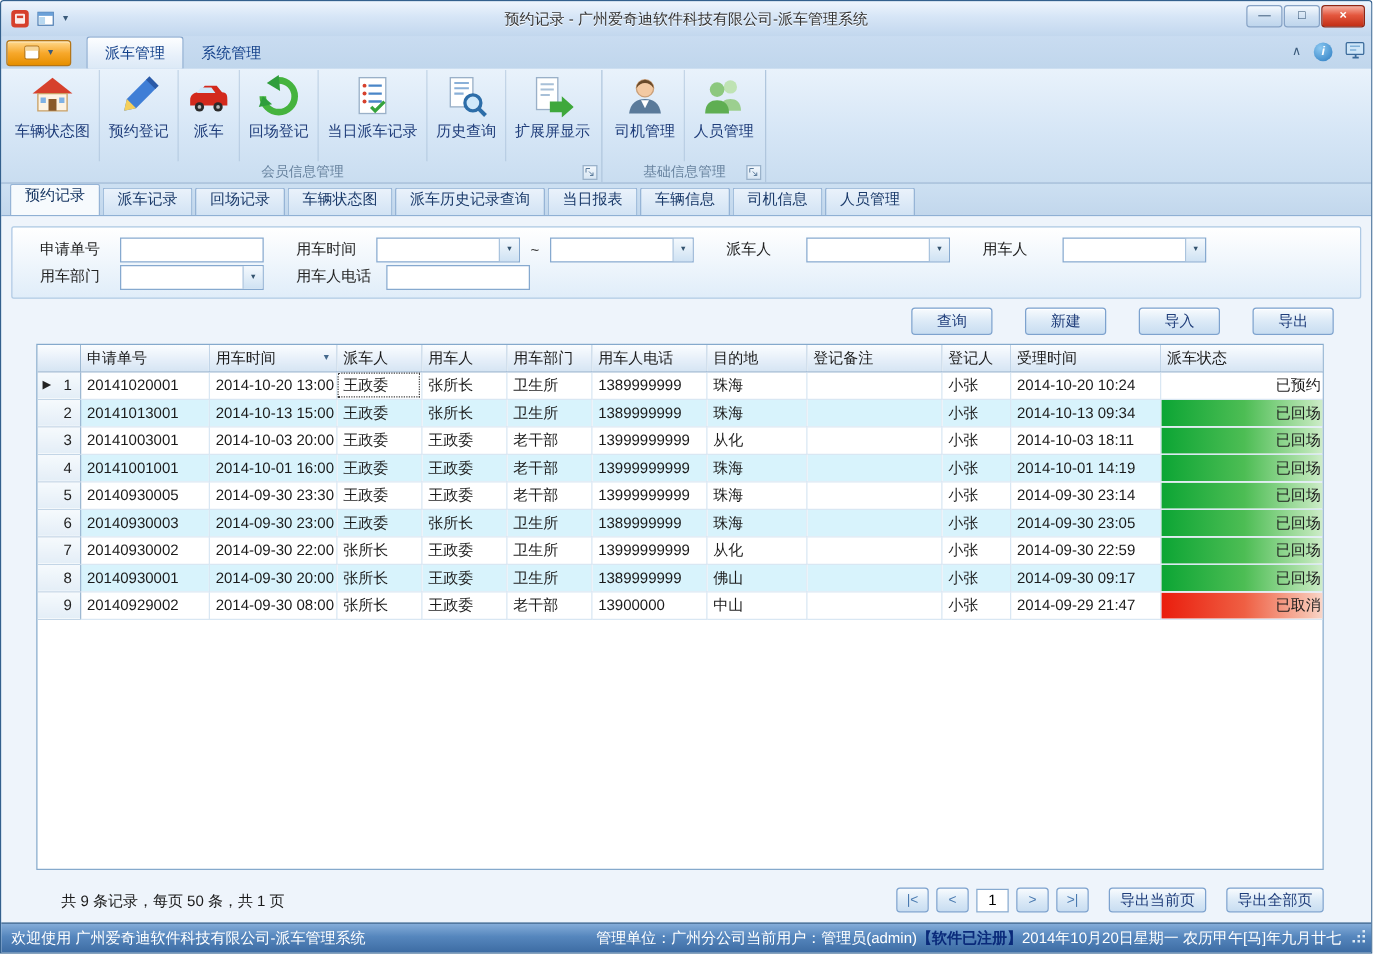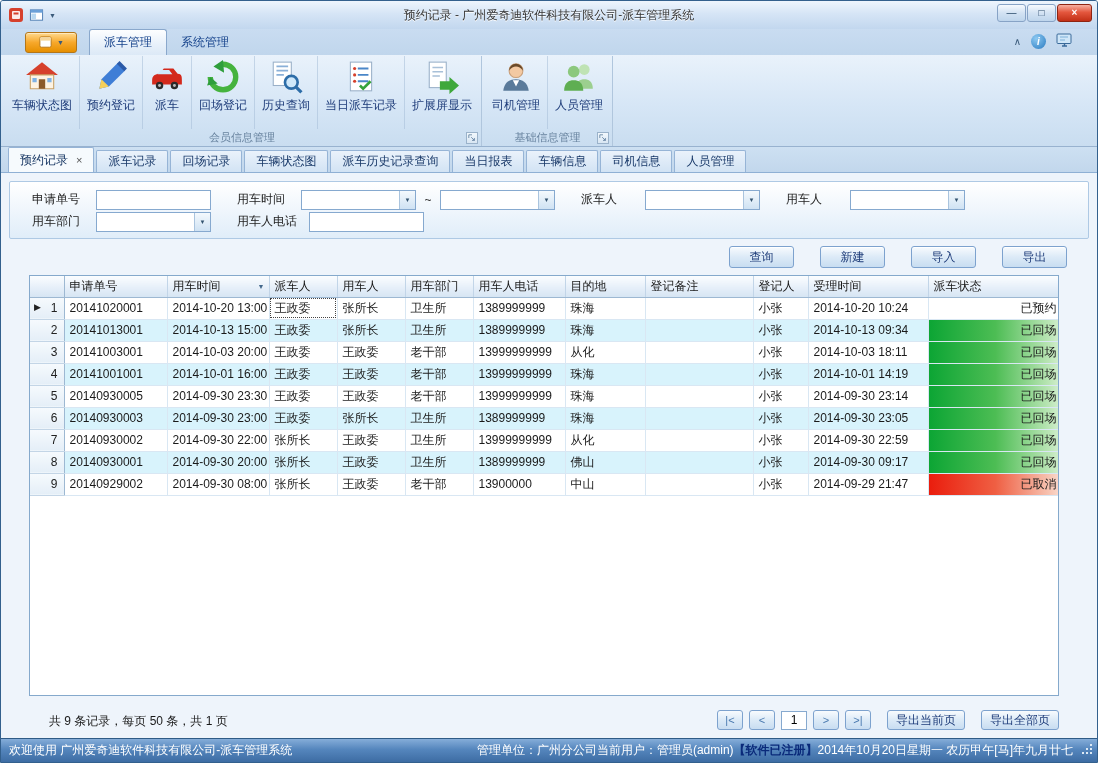"派车管理" .tabrow { padding: 0 24px -> 0 4px }
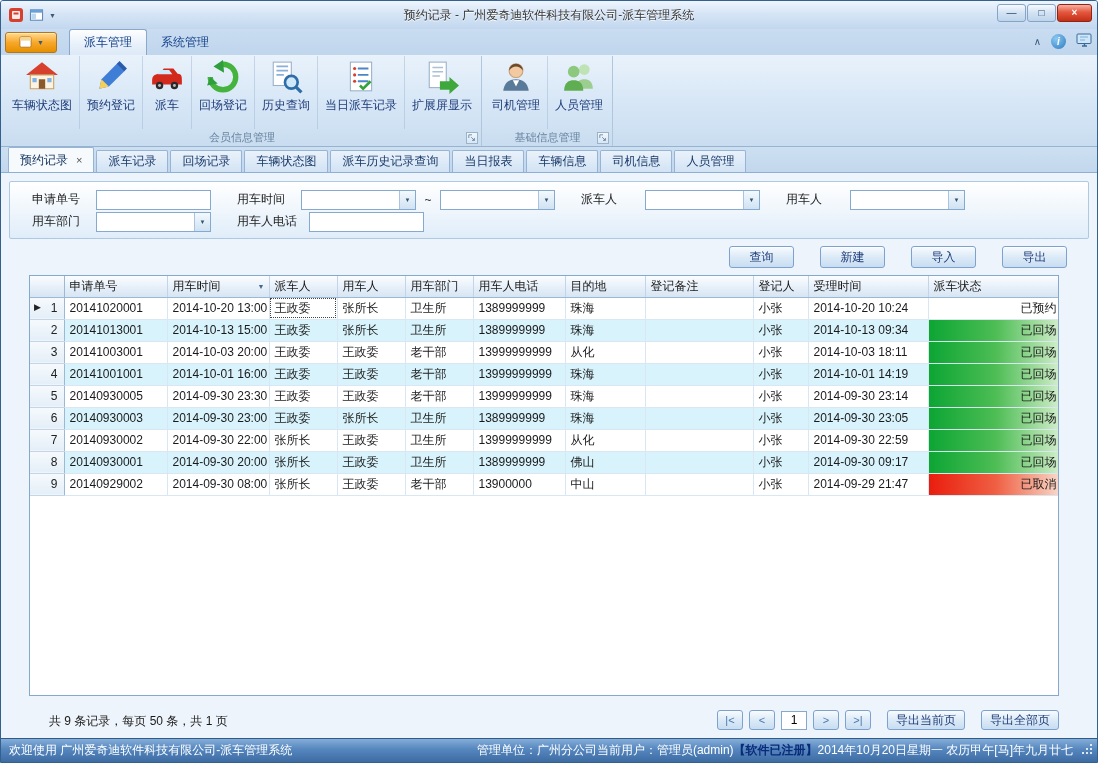"历史查询" div.rbtn { order: before "当日派车记录" -> after "当日派车记录" }
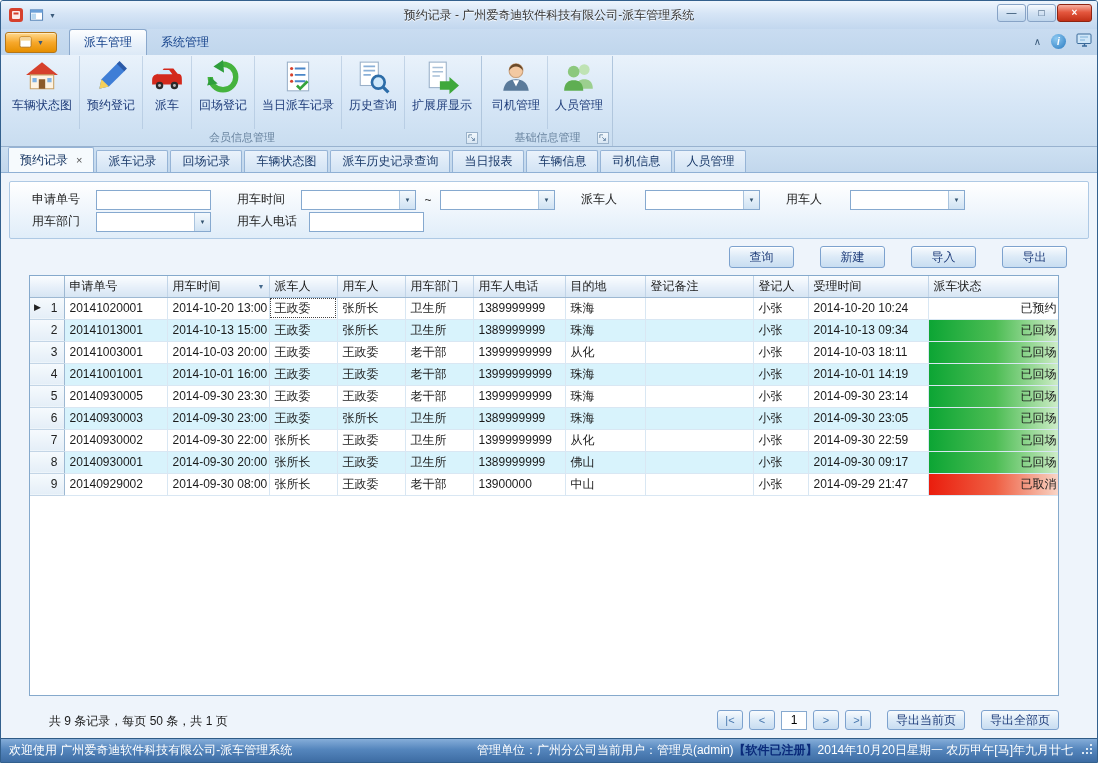"预约记录" .doctab { flex-direction: none -> column; gap: 8px -> 21px }
